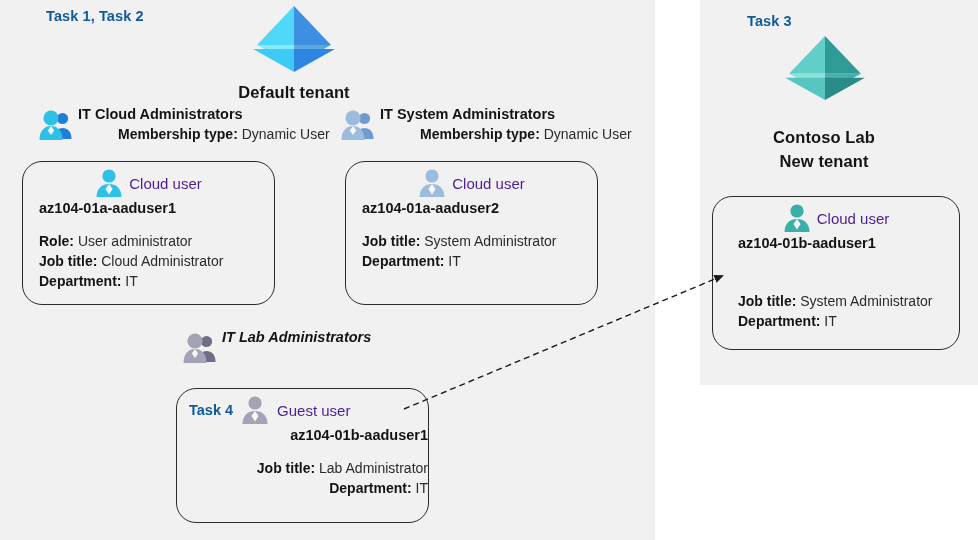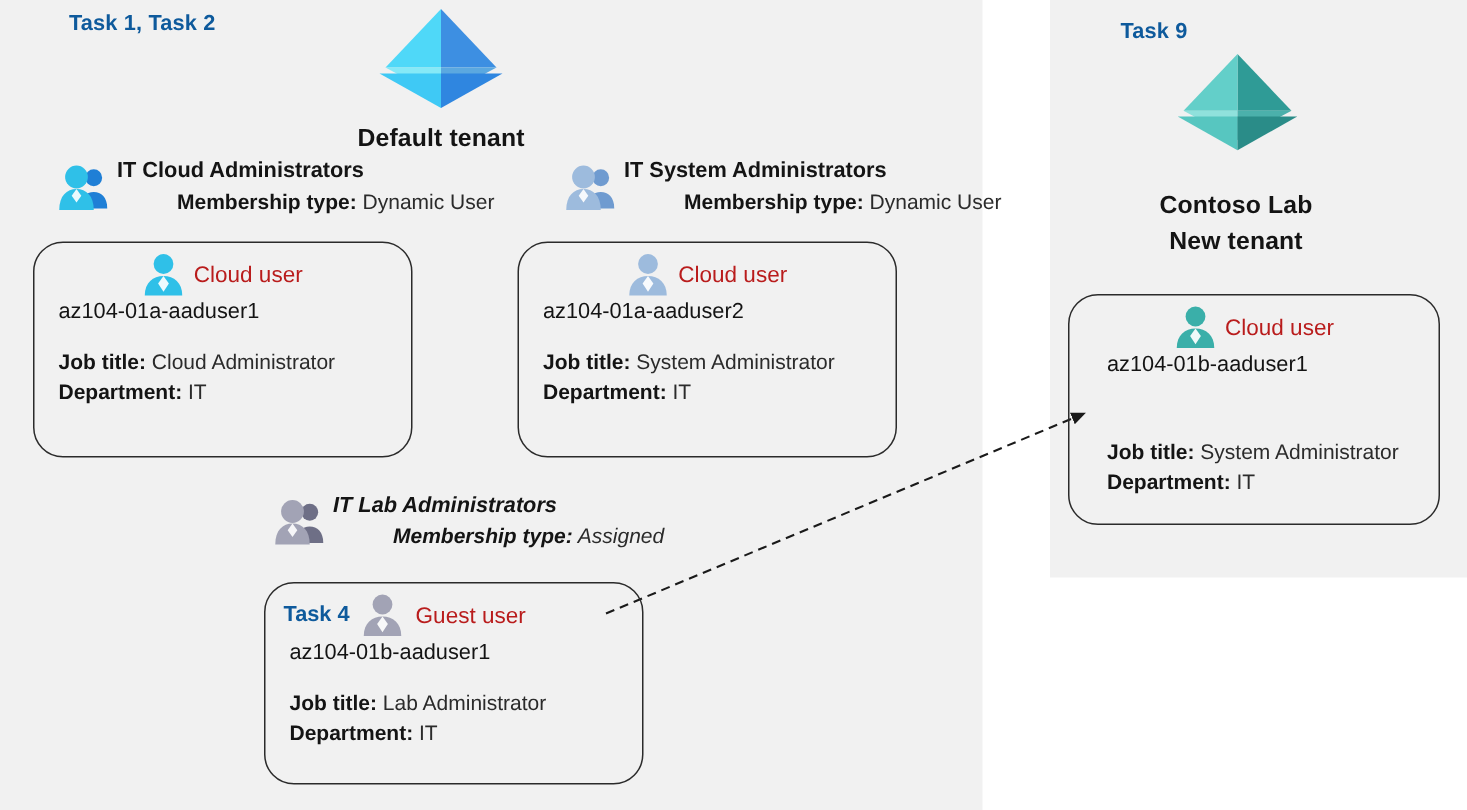"Task 9" div.task-label { text: 9 -> 3 }
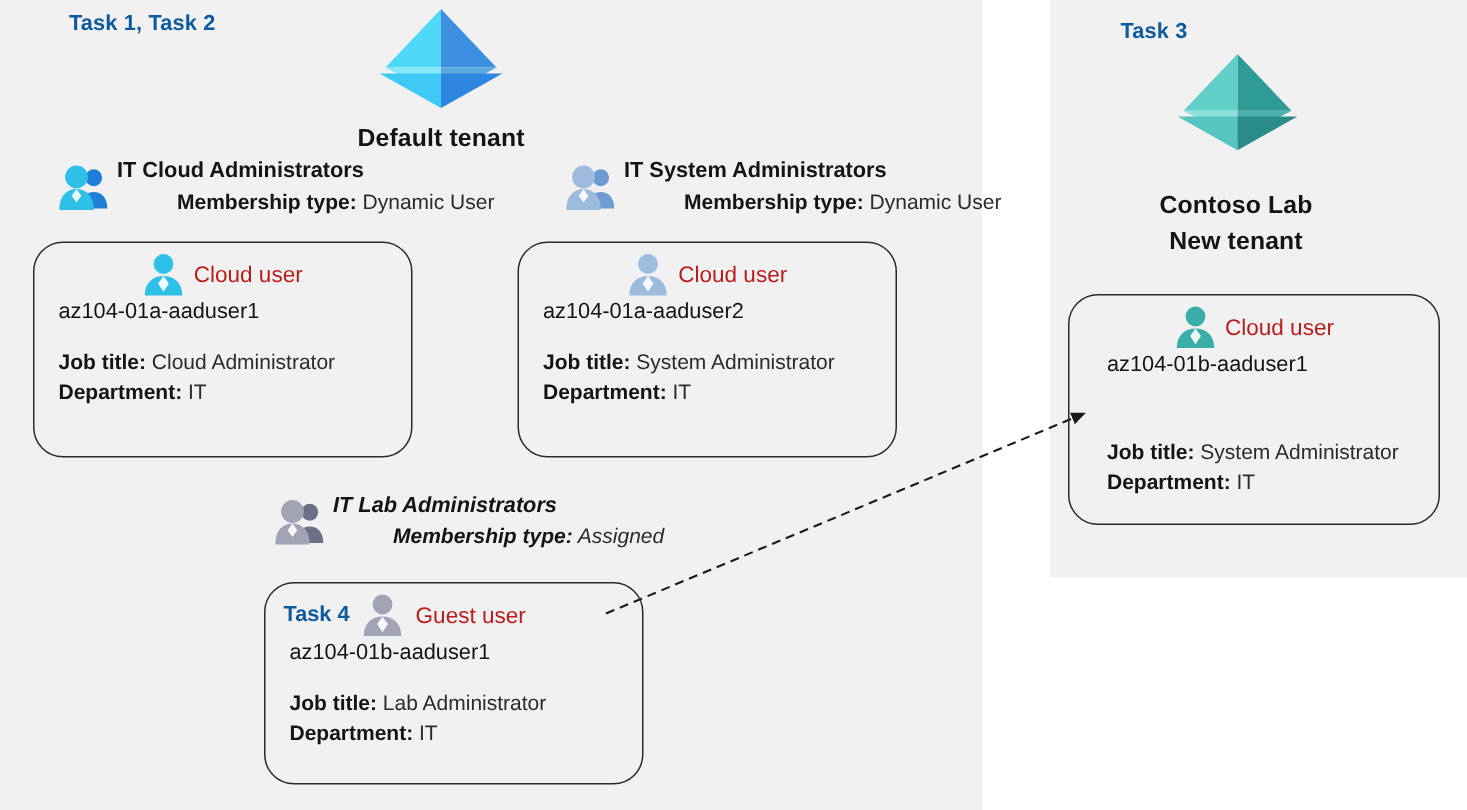"IT System Administrators" div.group { left: 376px -> 340px }
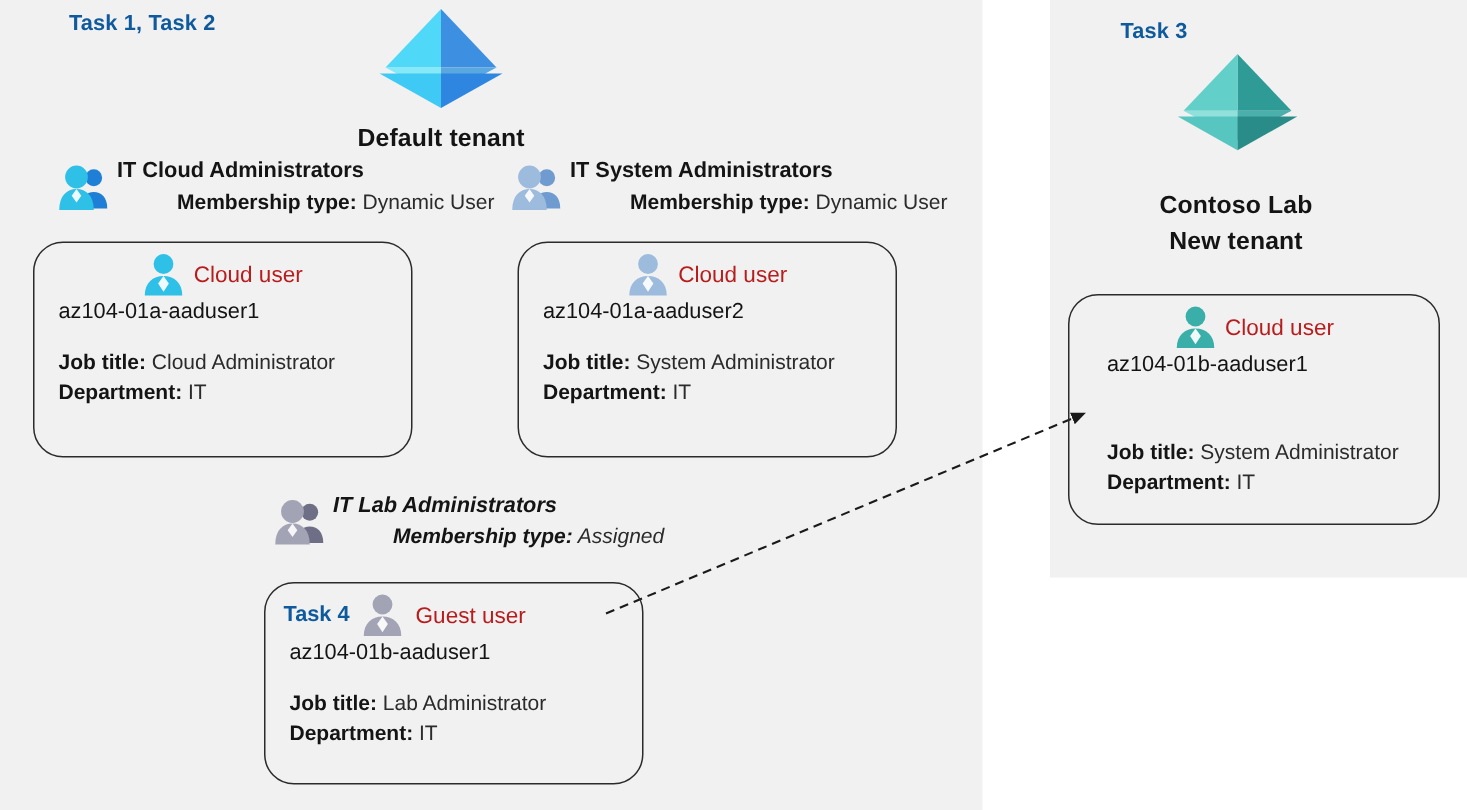"Cloud user" .user-kind { color: #b91c1c -> #4c1d95 }
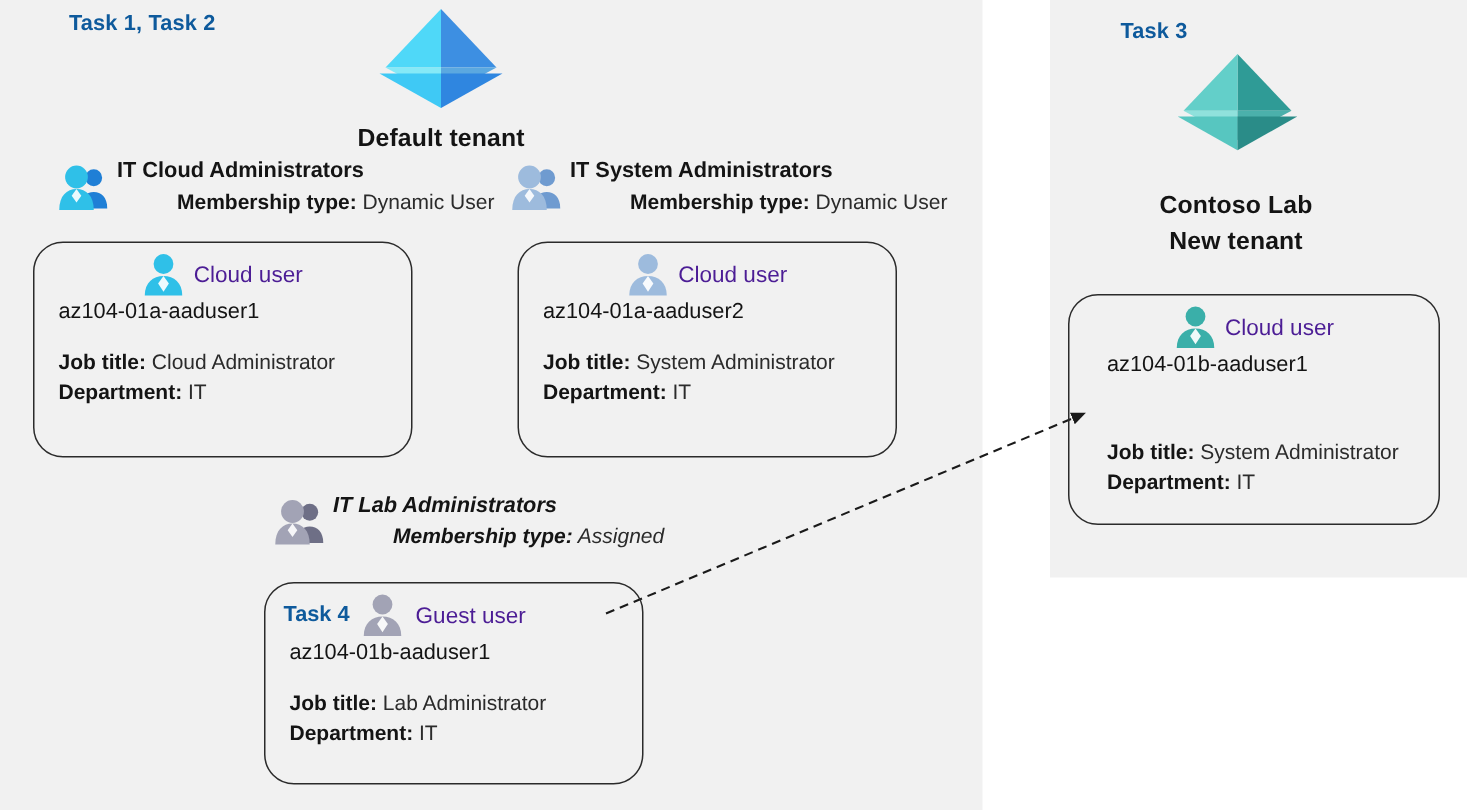"az104-01a-aaduser1" .card-name { font-weight: normal -> bold }
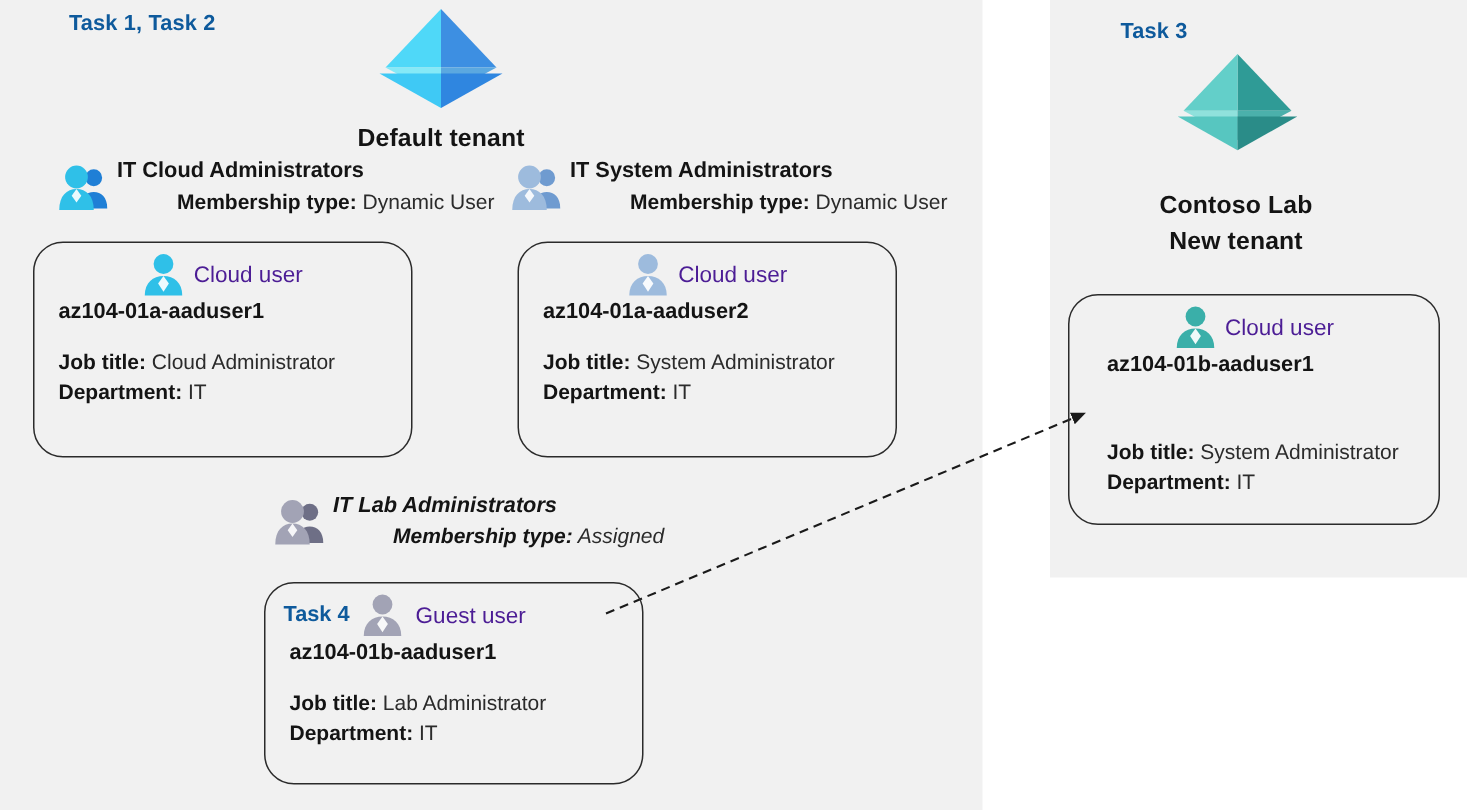"Role: User administrator" div.prop { html: none -> <div> <b>Role:</b> <span>User administrator</span> </div> }
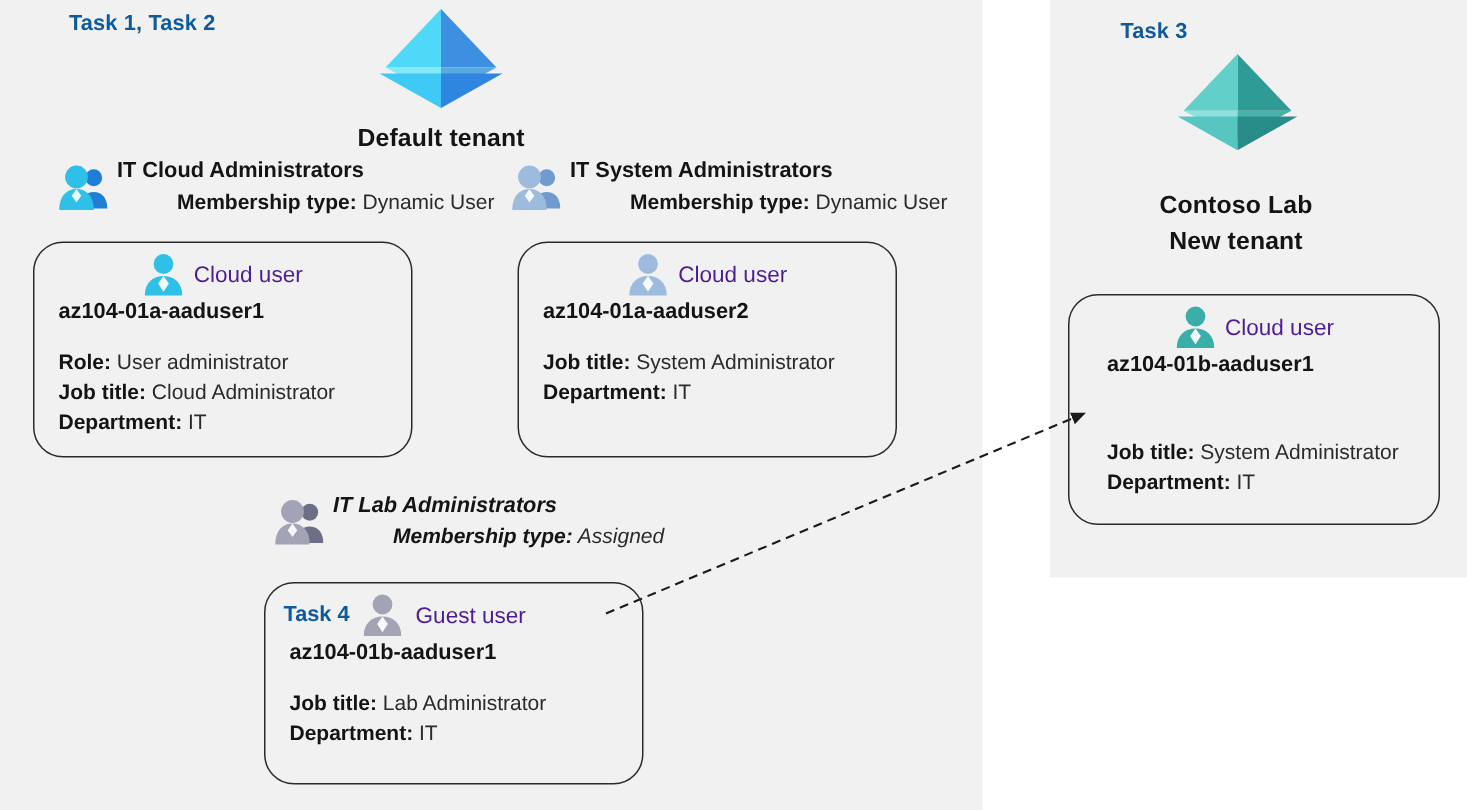"Membership type: Assigned" div.grp-meta { html: <div> <b>Membership type:</b> <span>Assigned</span> </div> -> none }
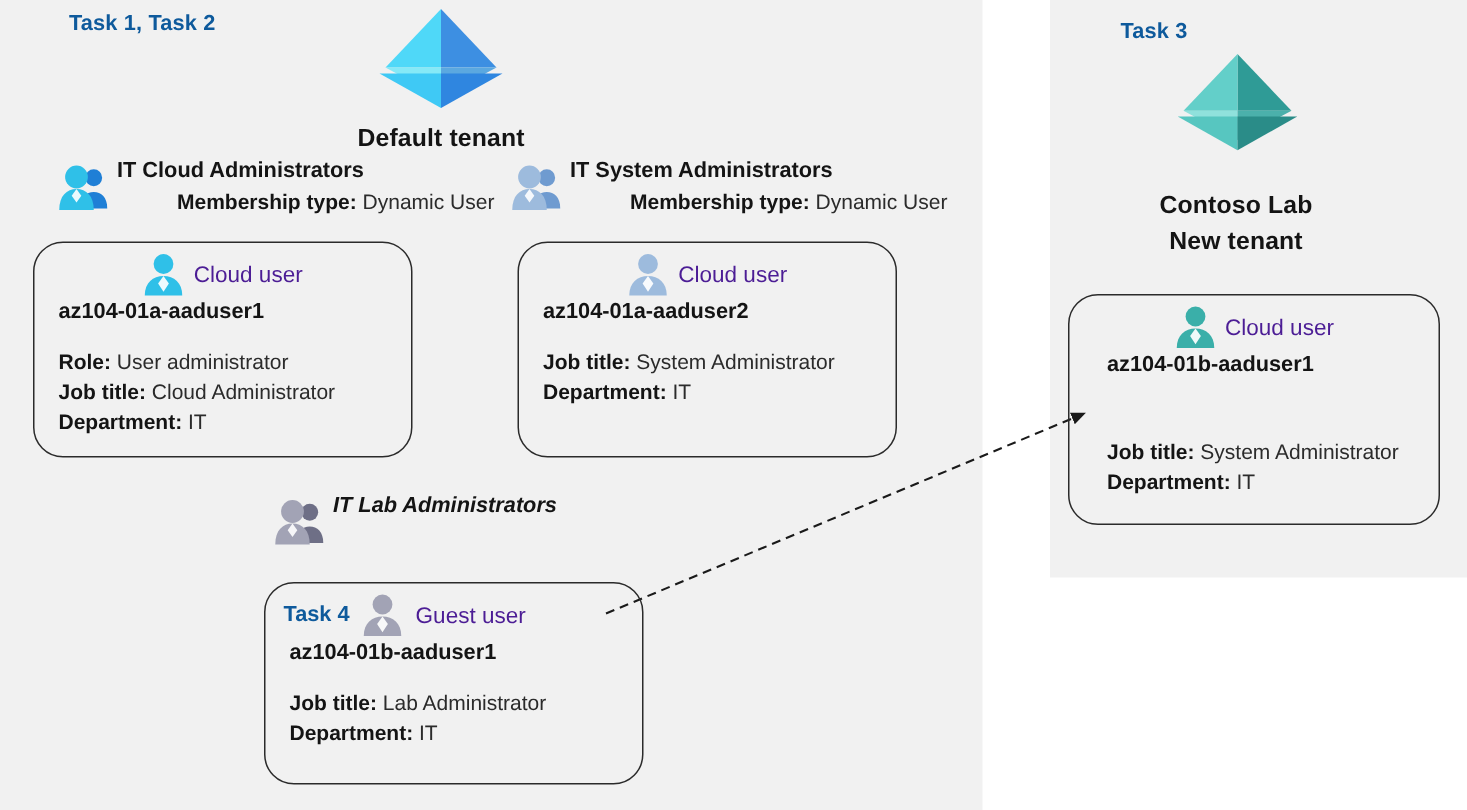"Task 4" div.card { text-align: none -> right }
